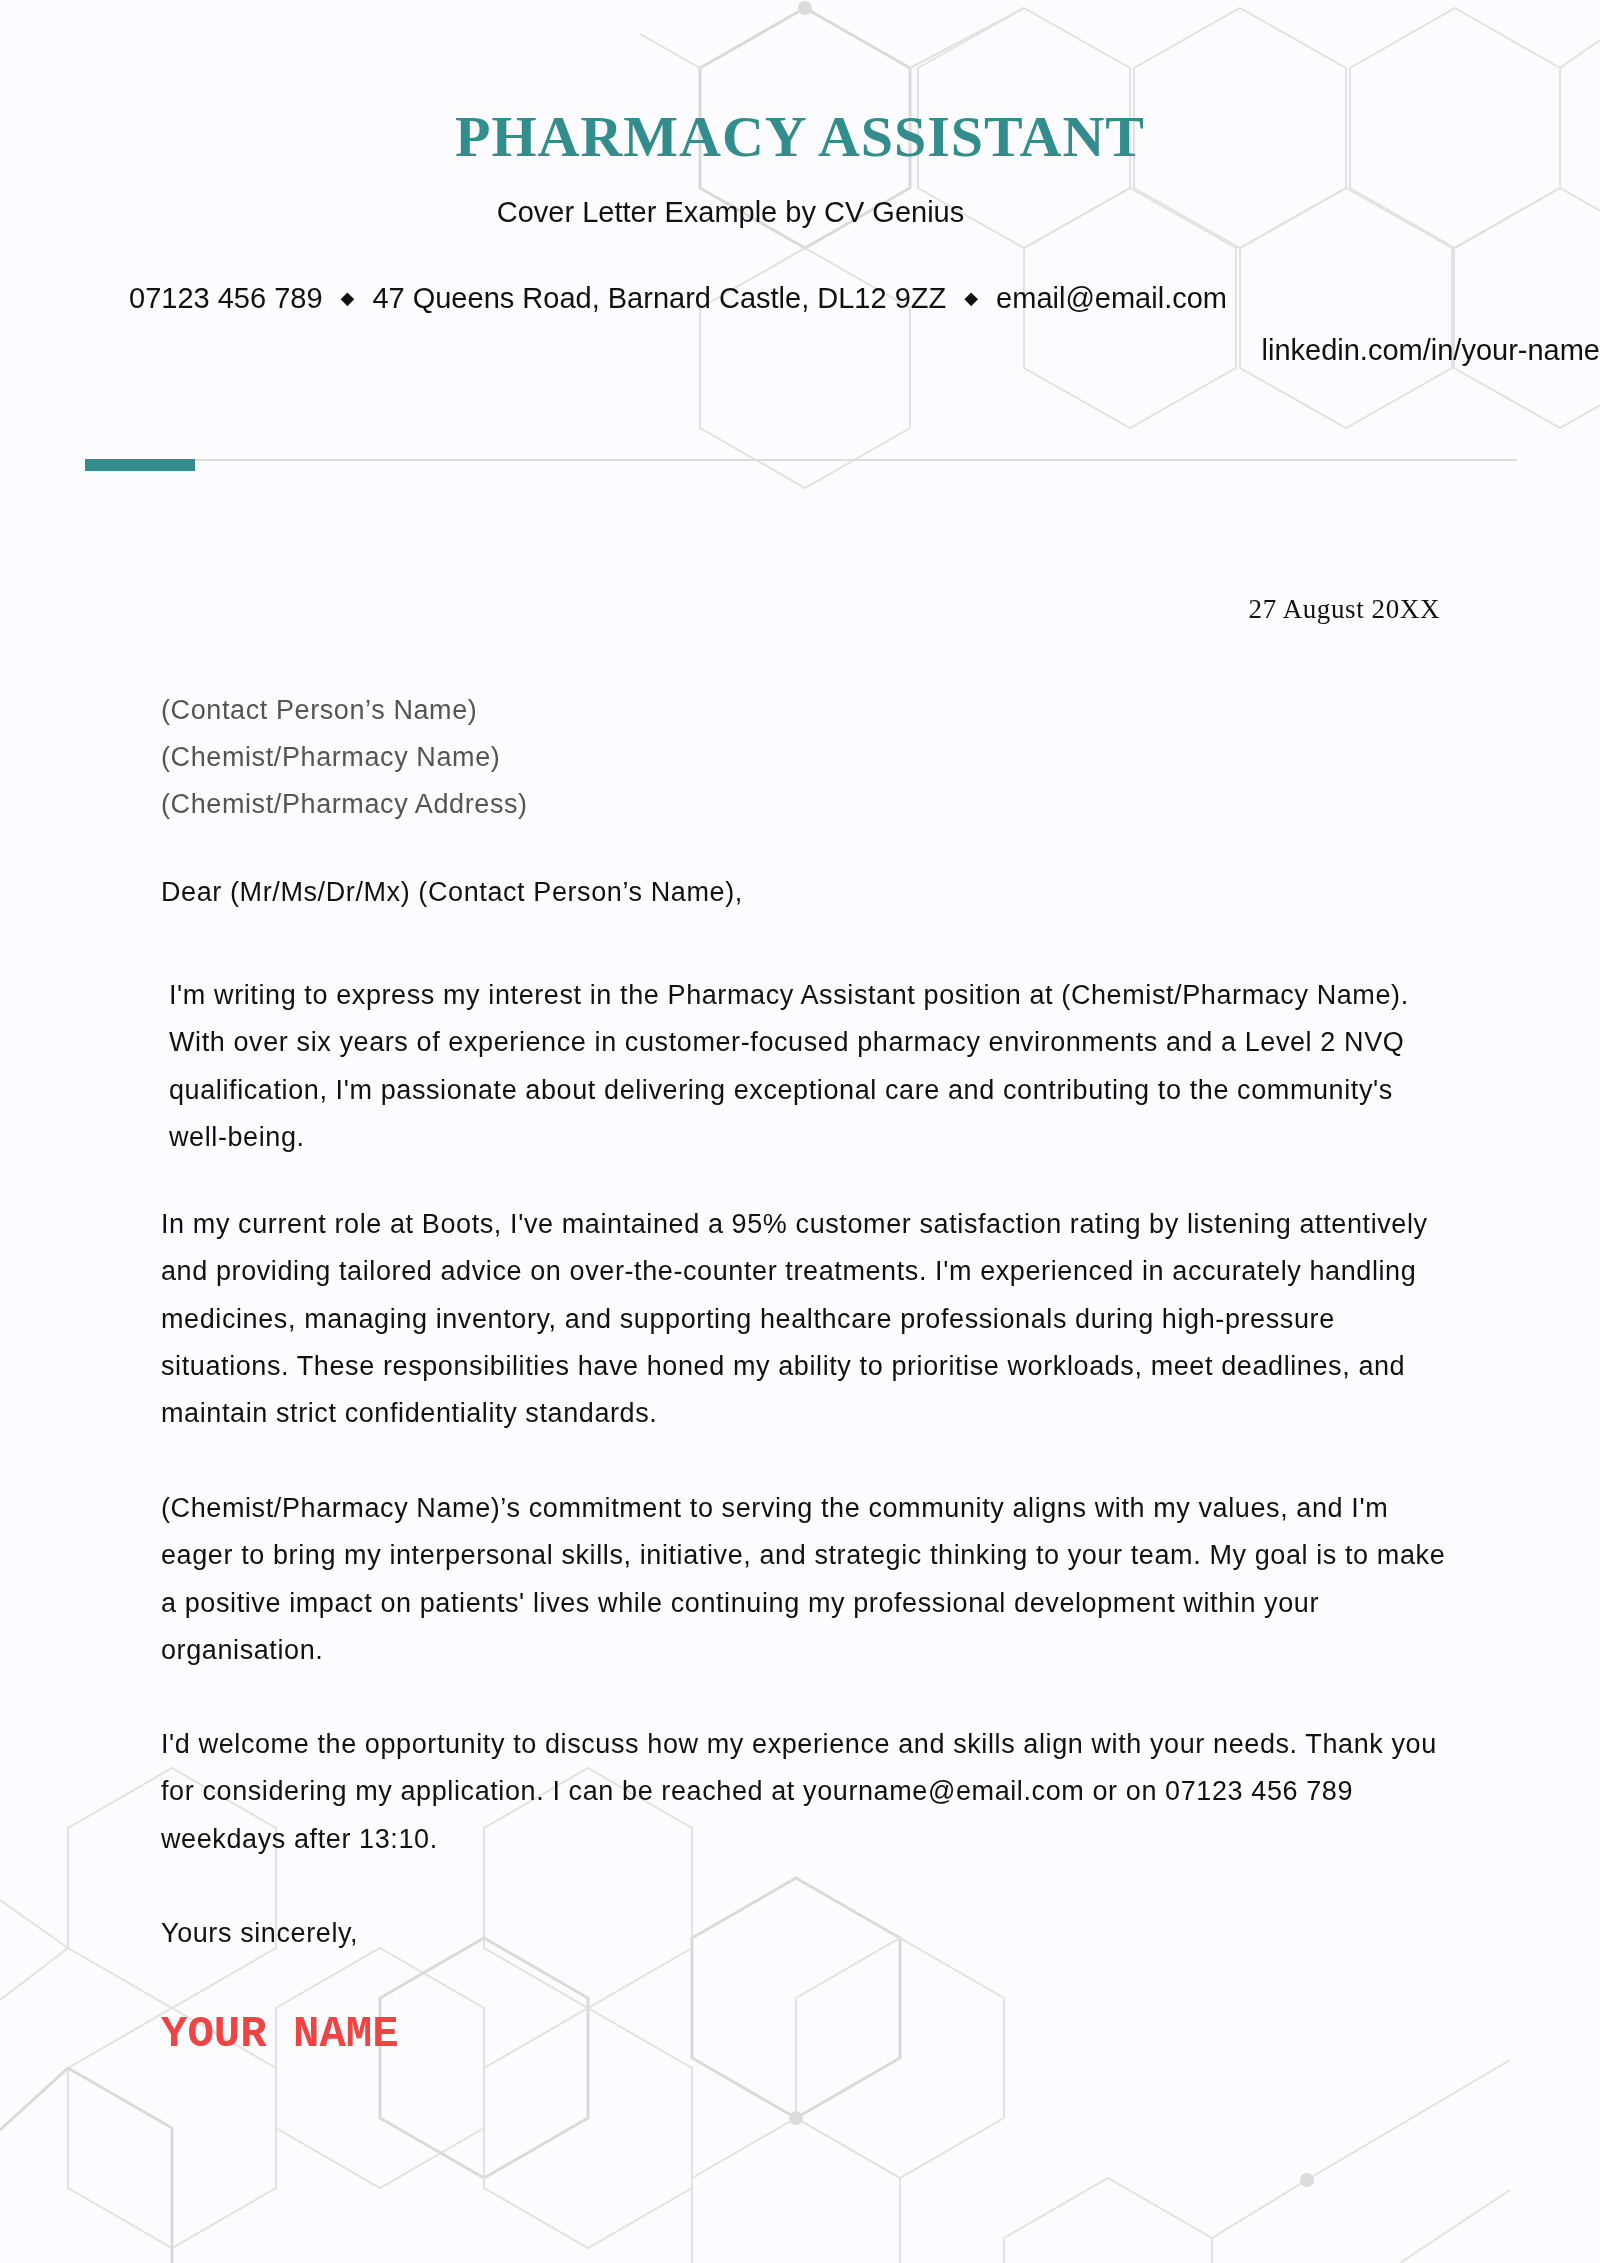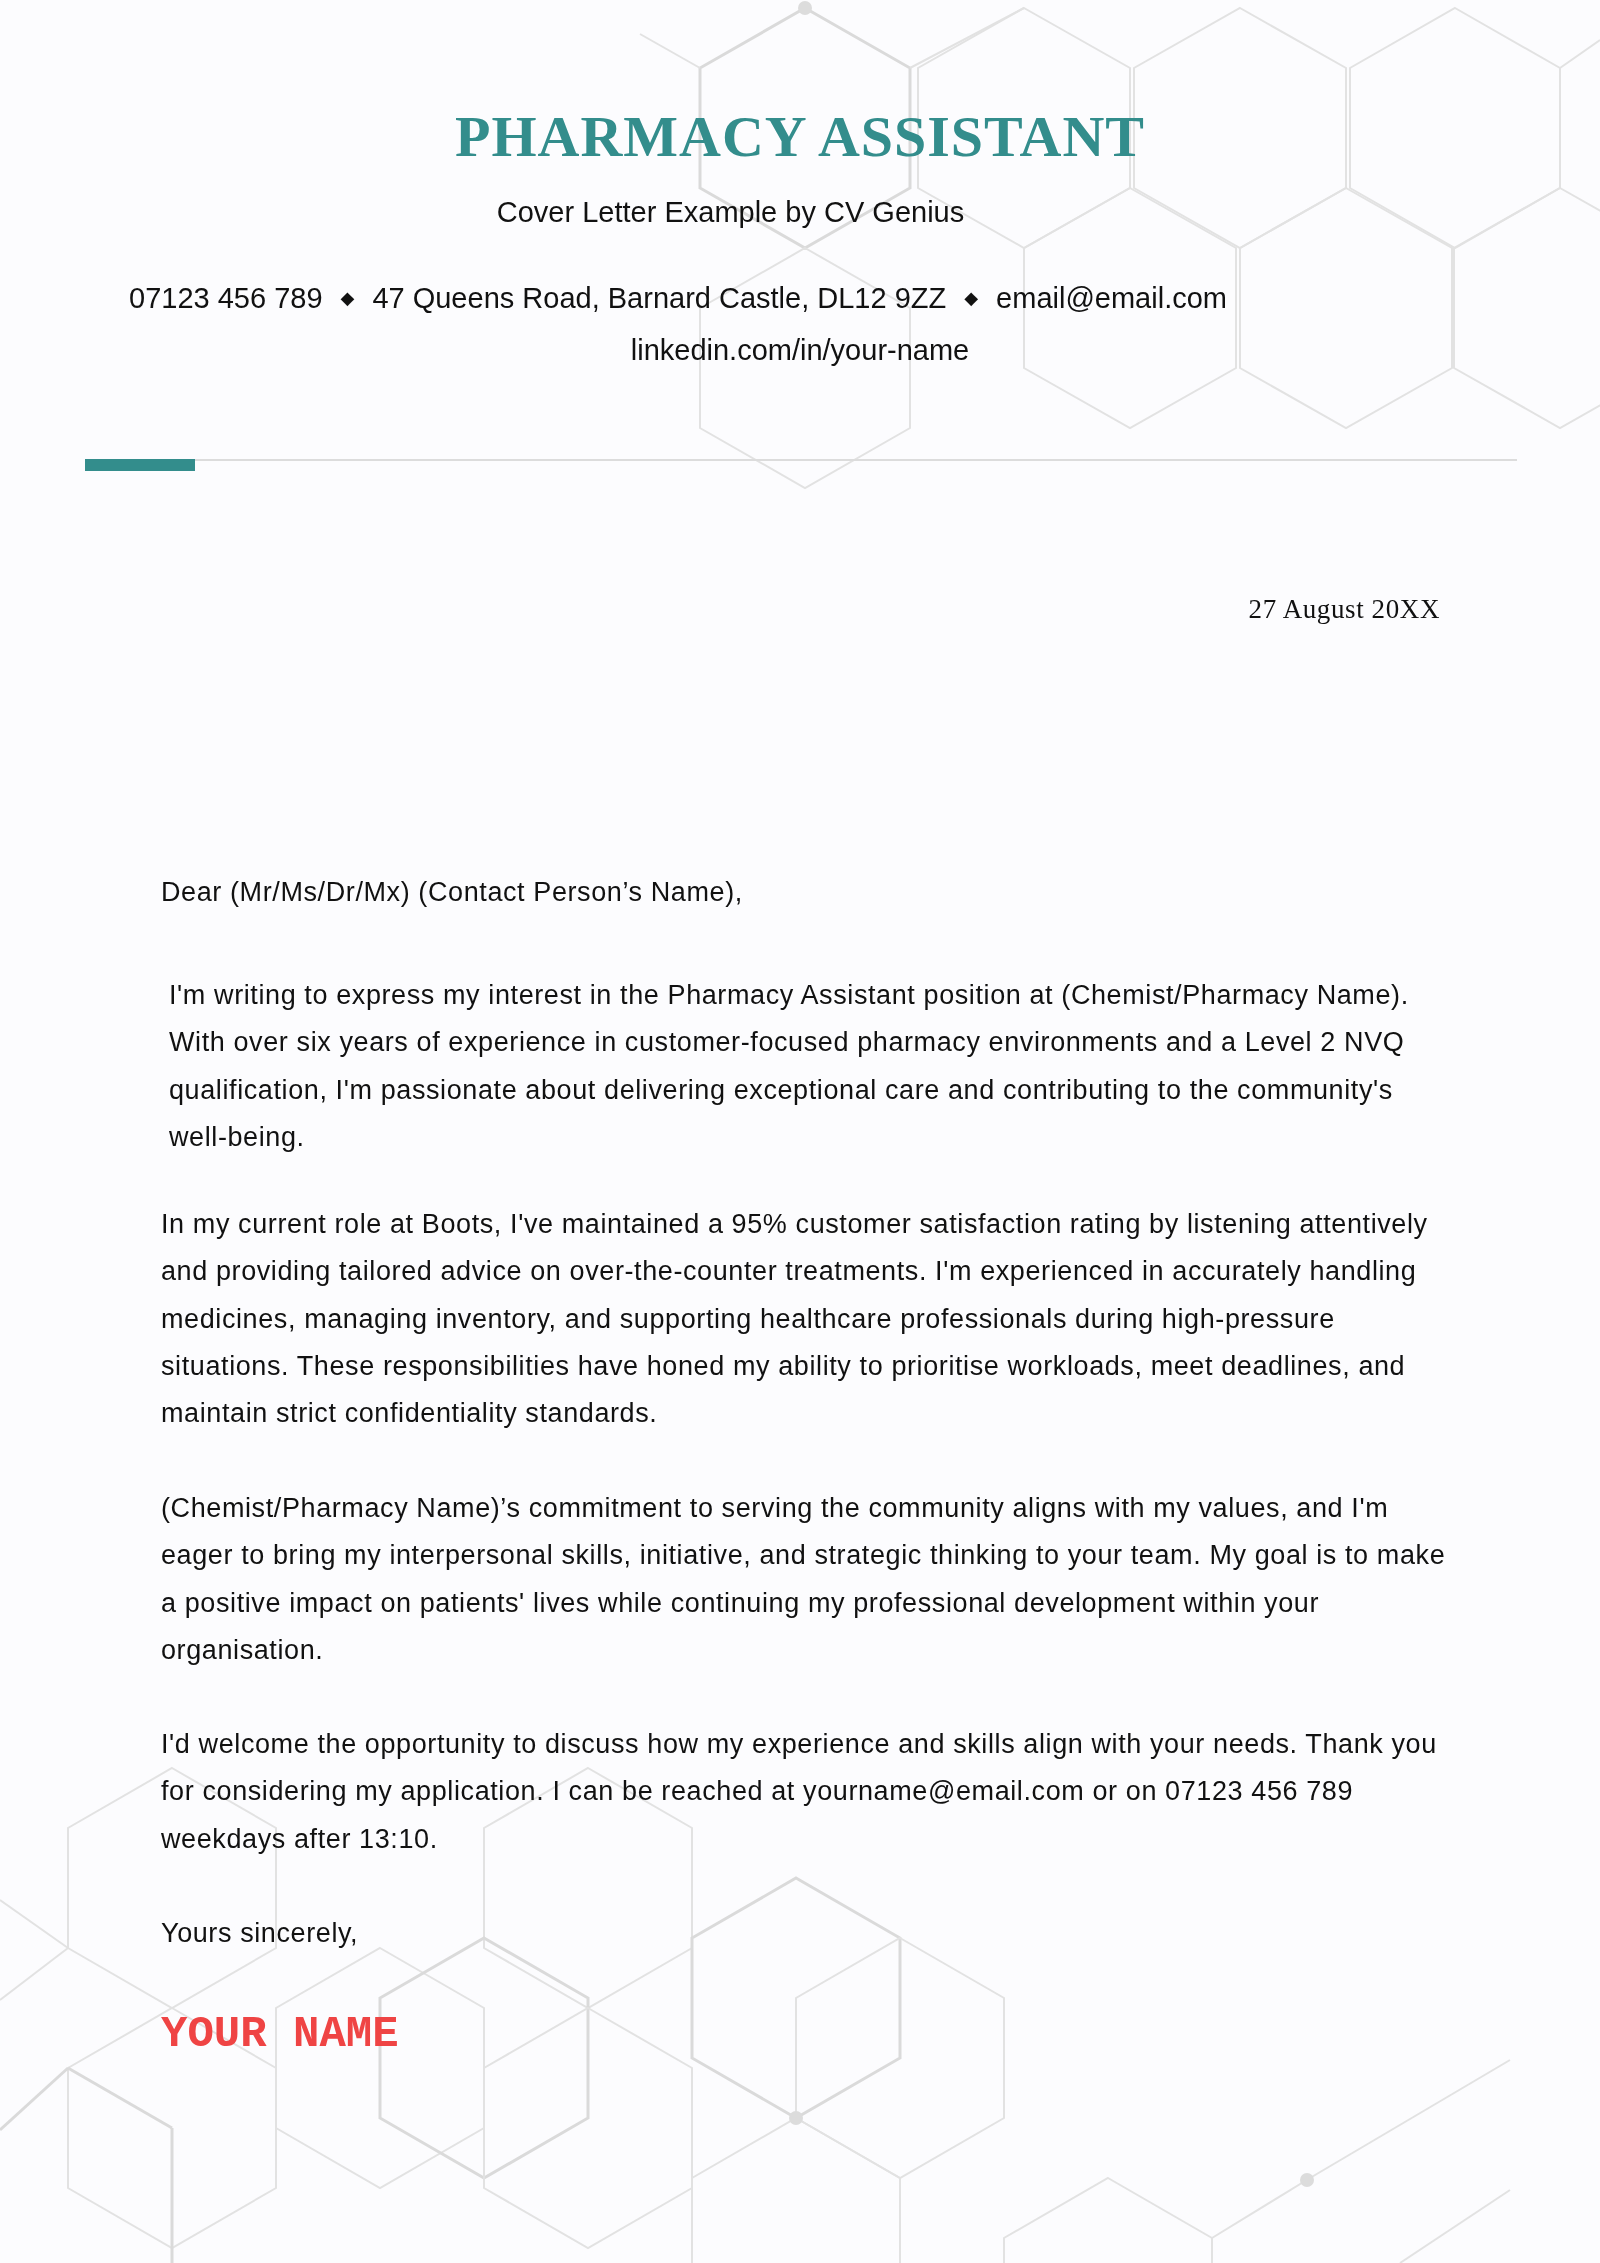"linkedin.com/in/your-name" .linkedin { text-align: center -> right }
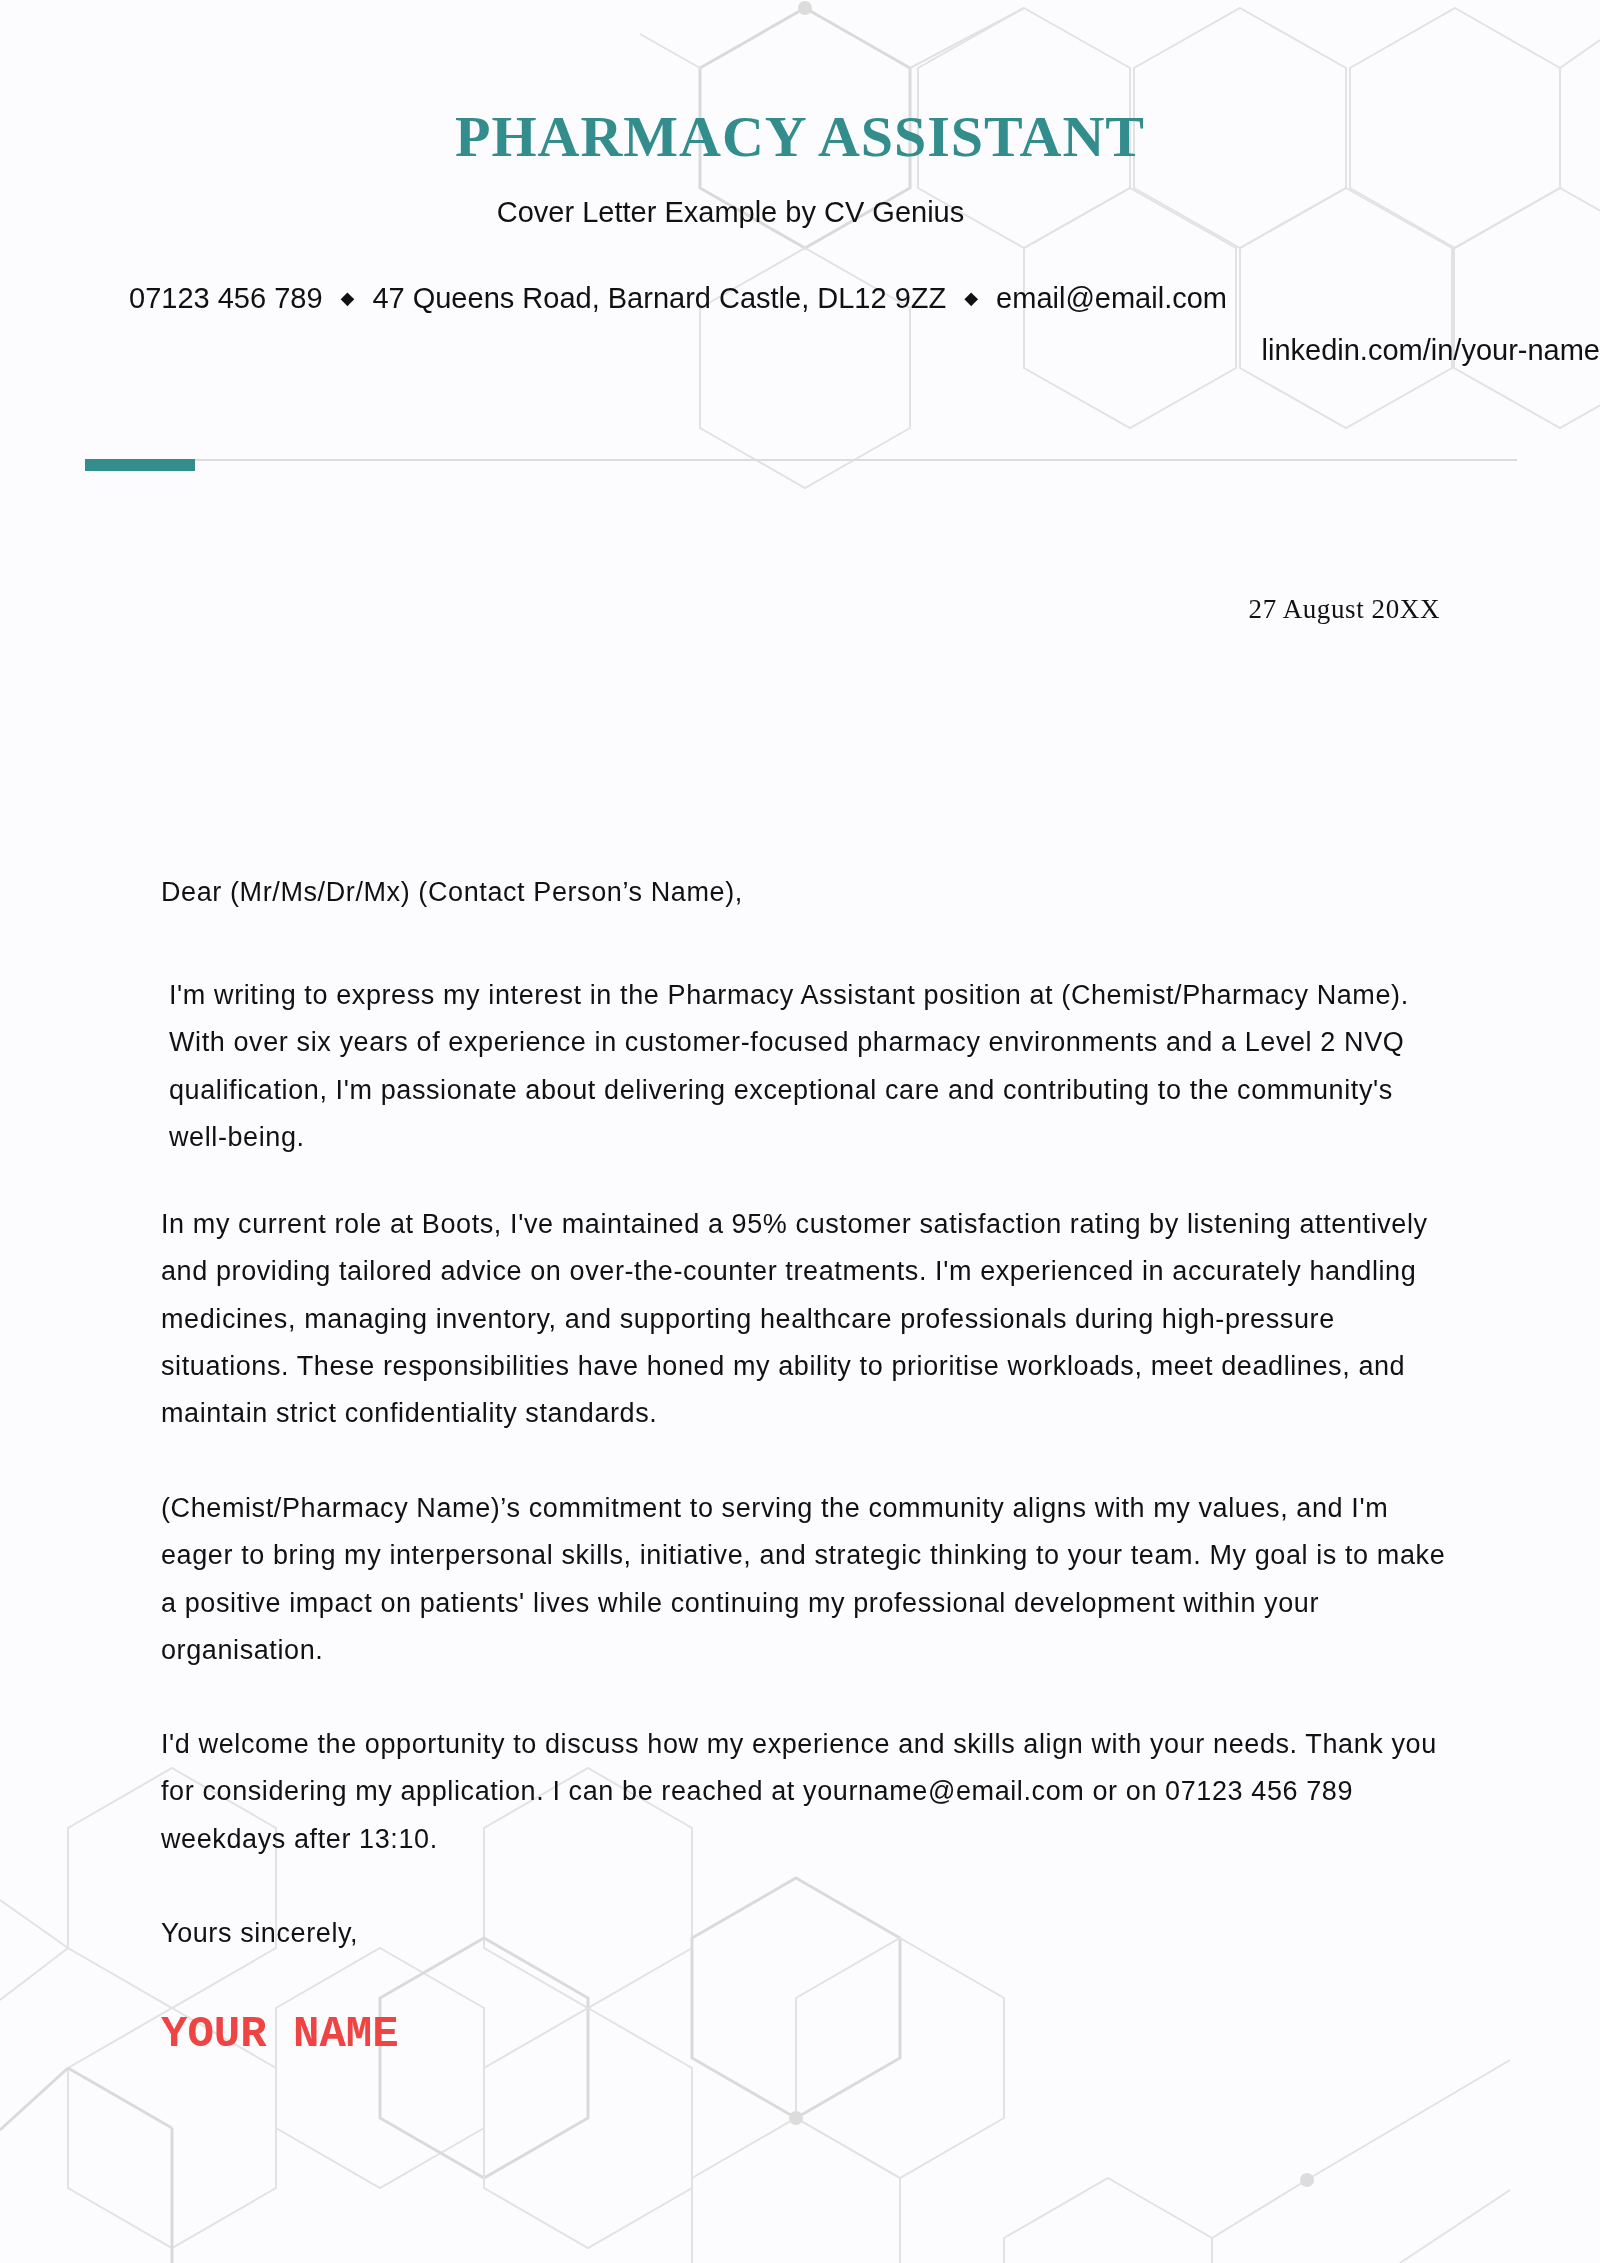"(Contact Person’s Name)" div.recipient { html: none -> <div> <div>(Contact Person’s Name)</div> <div>(Chemist/Pharmacy Name)</div> <div>(Chemist/Pharmacy Address)</div> </div> }
